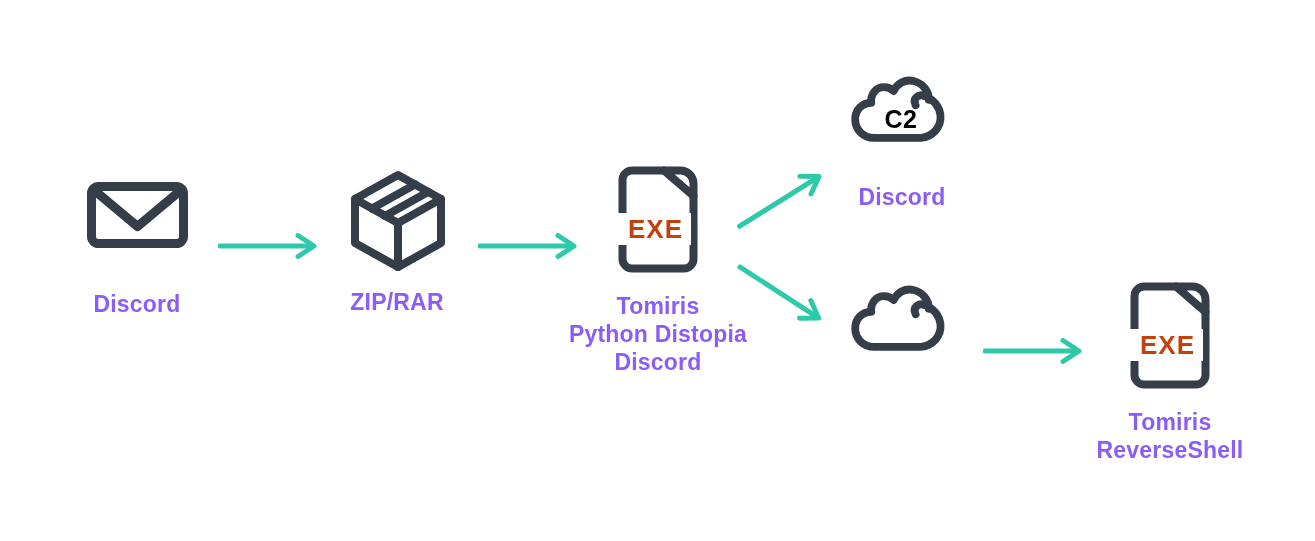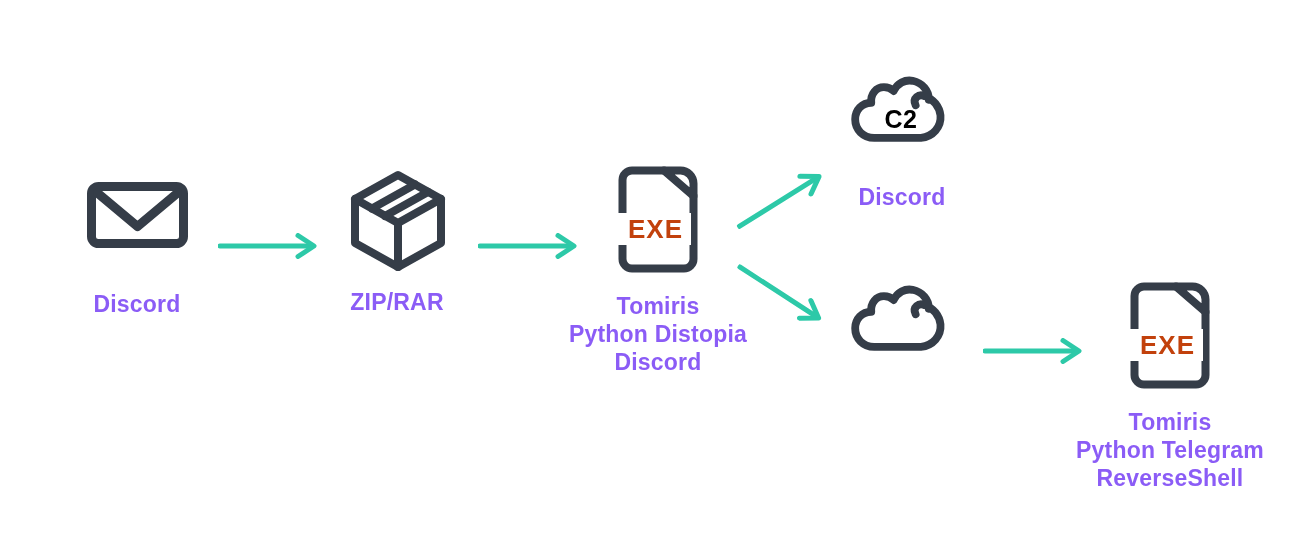"Python Telegram" div { html: <div>Python Telegram</div> -> none }
